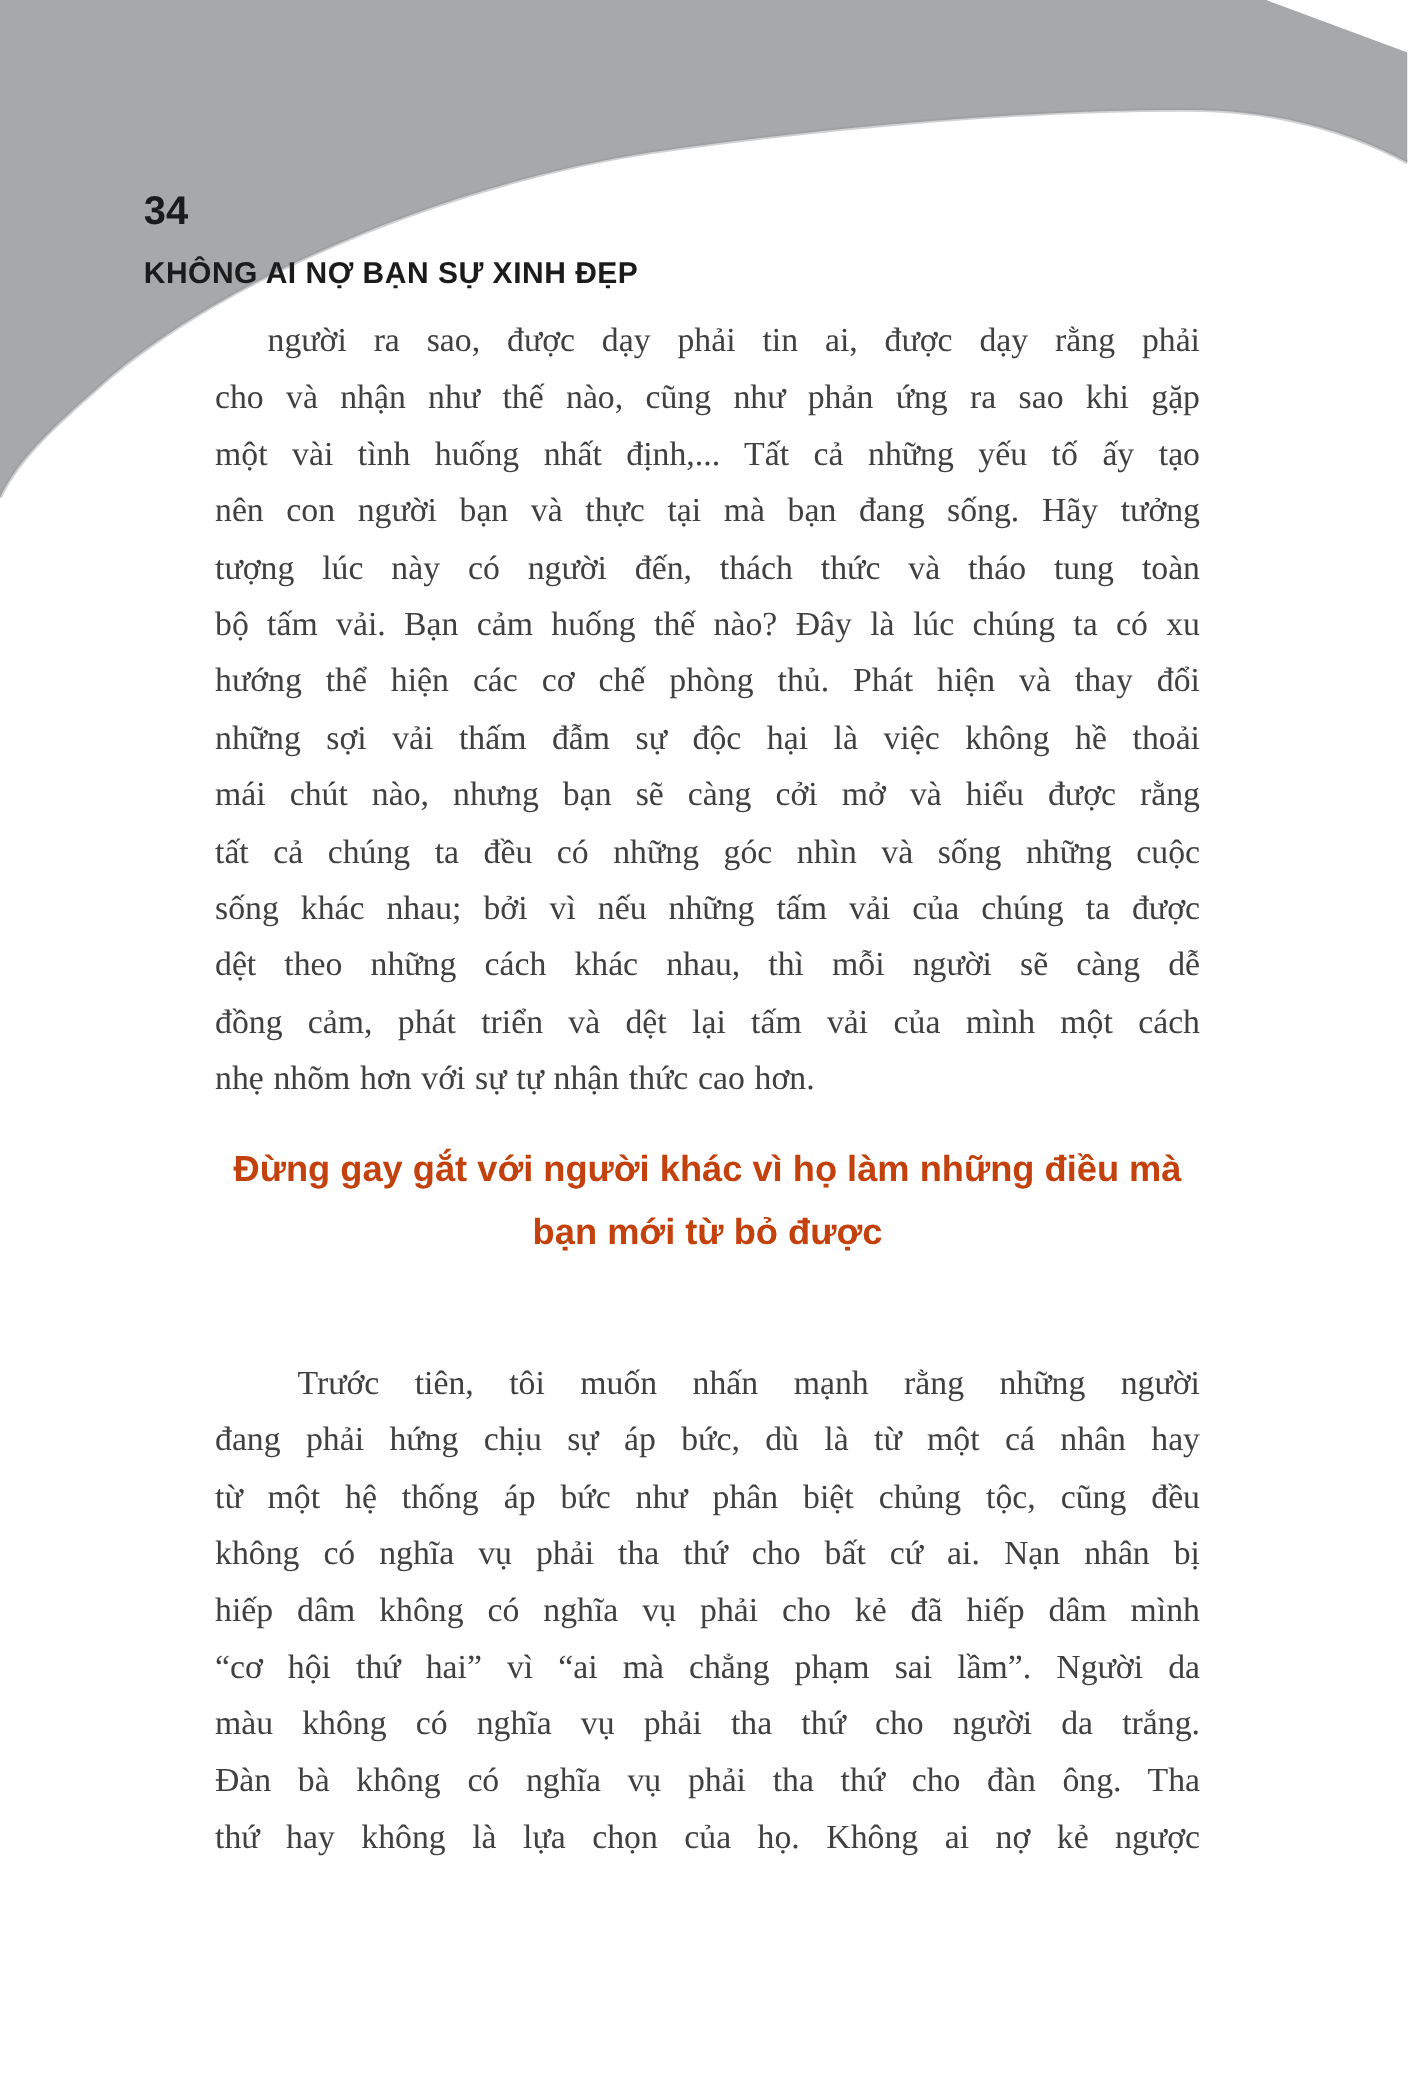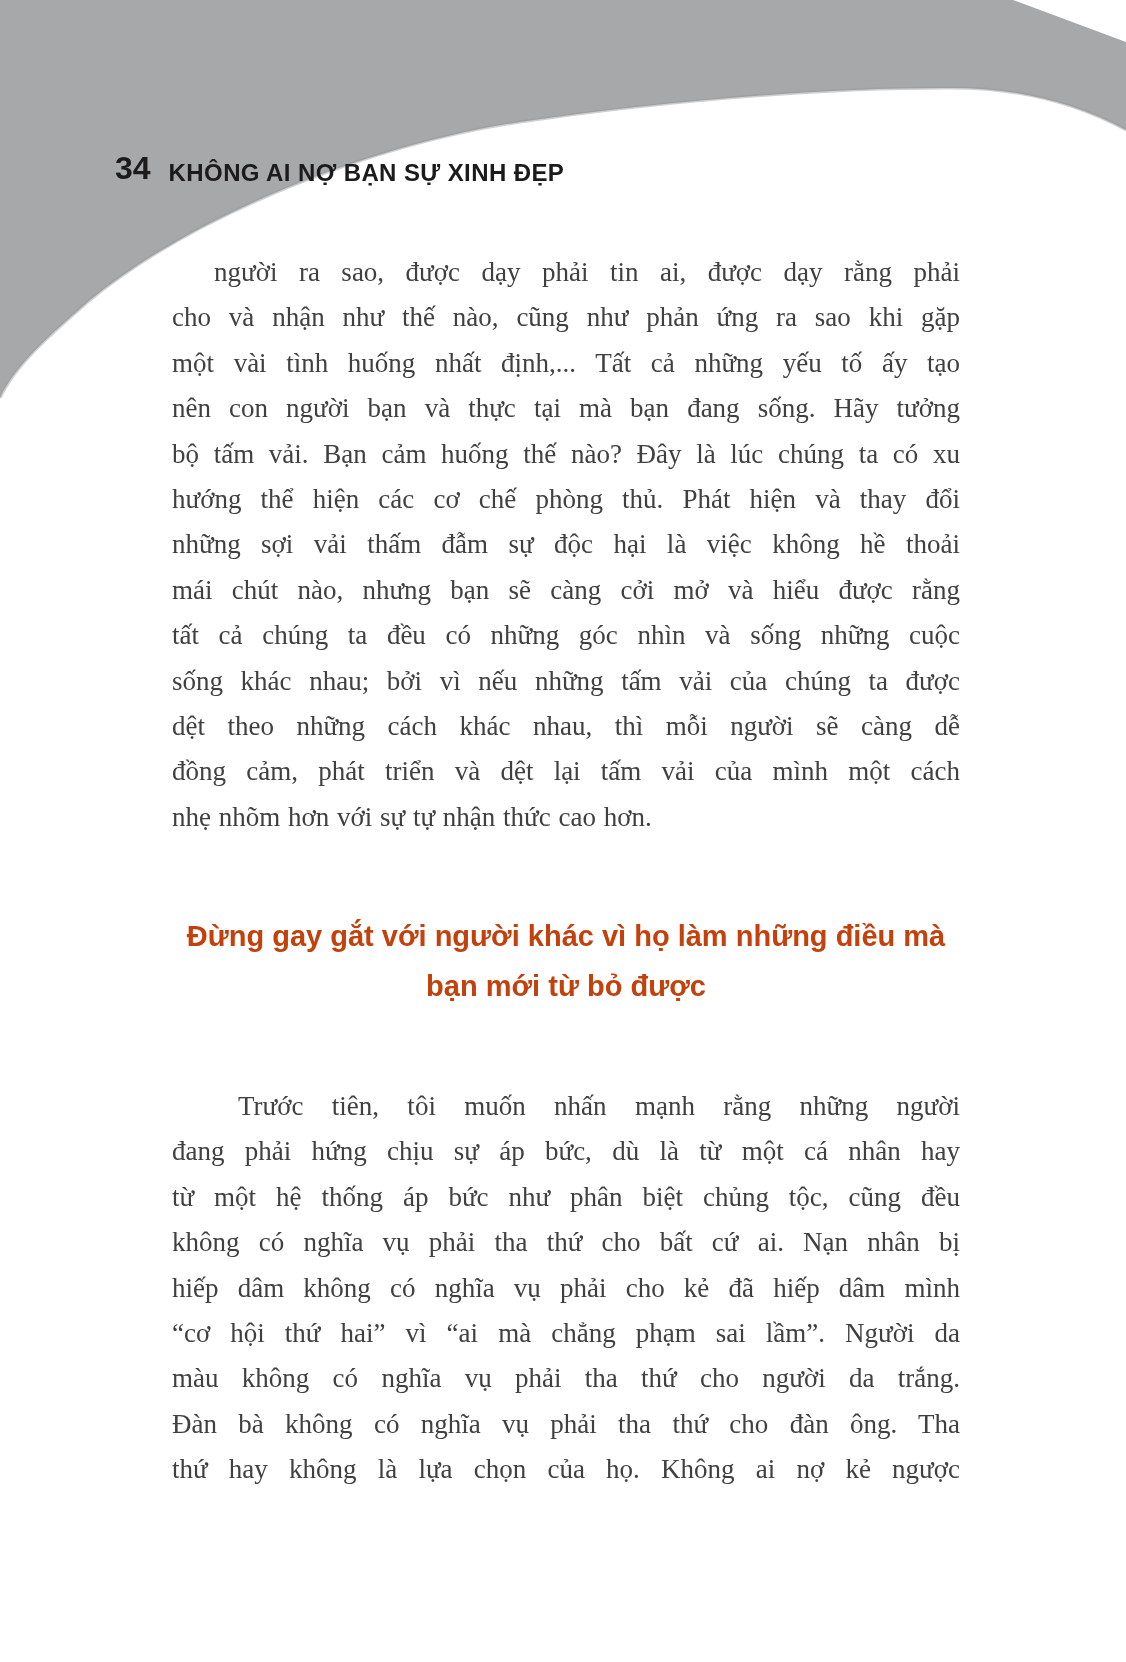"34" .page-header { align-items: flex-end -> flex-start; flex-direction: none -> column }
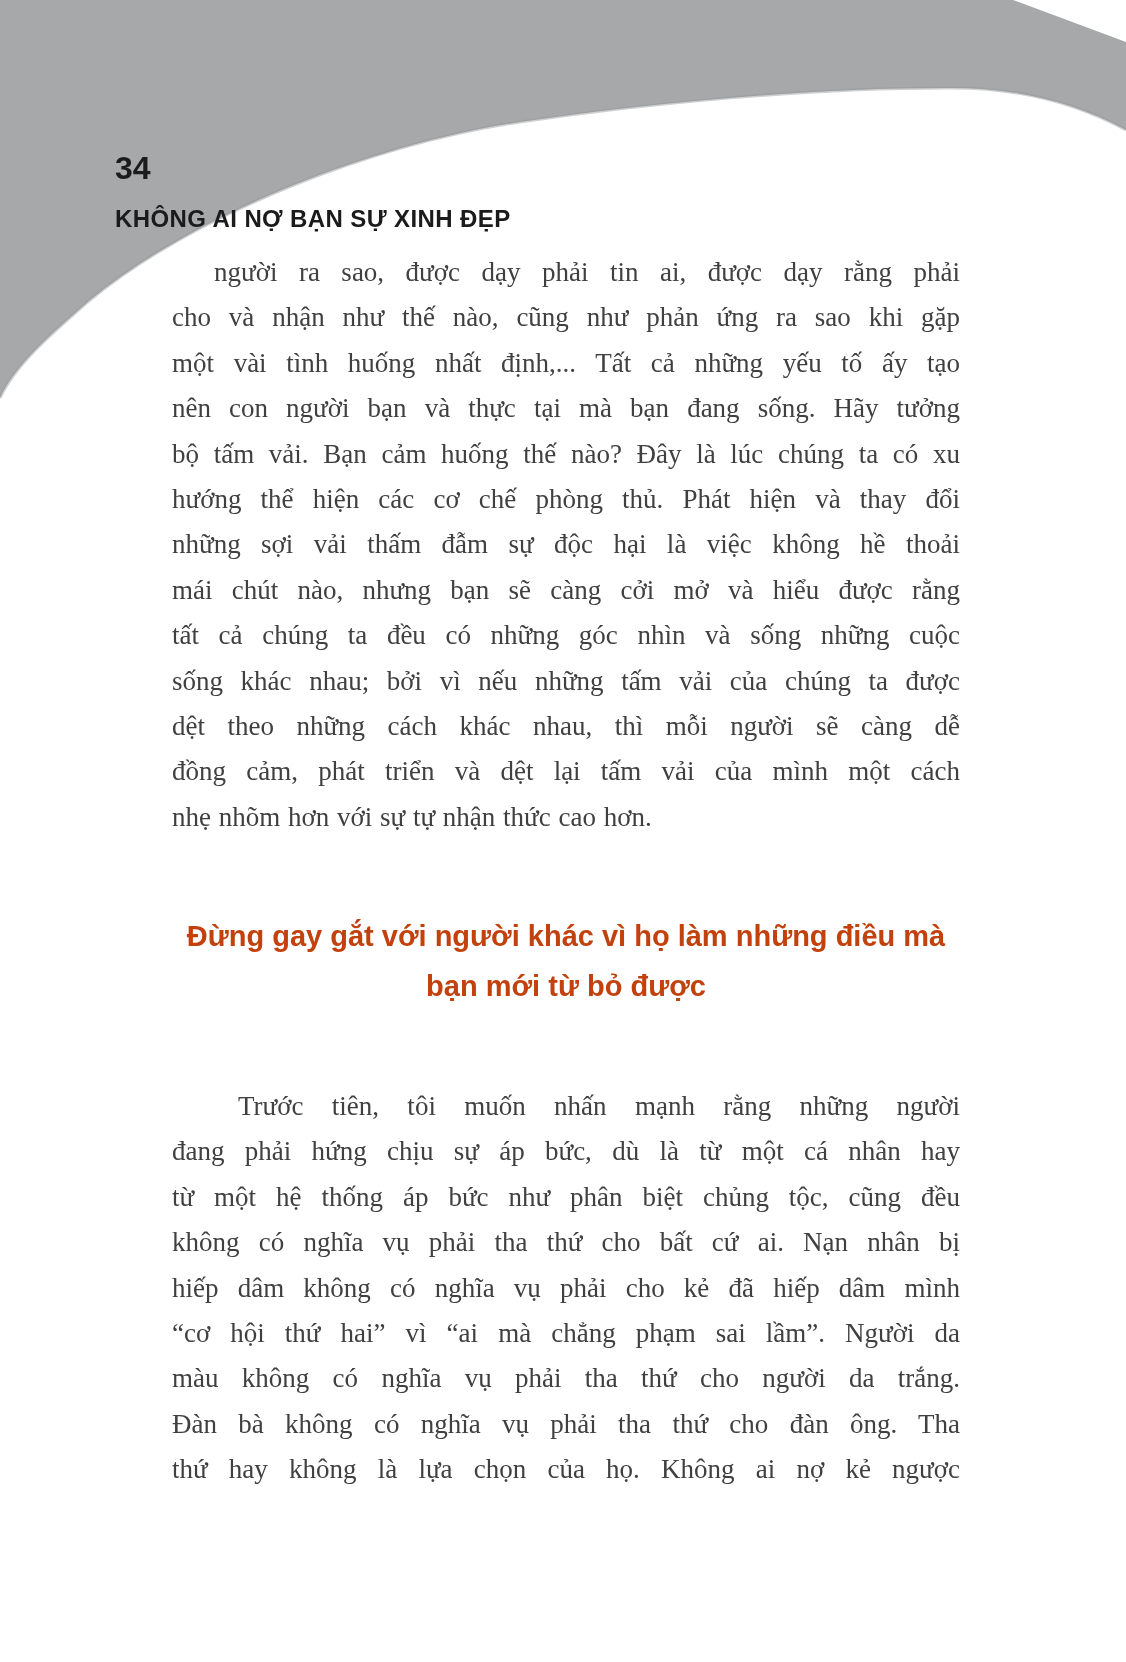"tượng lúc này có người" div.bline { html: none -> <div>tượng lúc này có người đến, thách thức và tháo tung toàn</div> }
